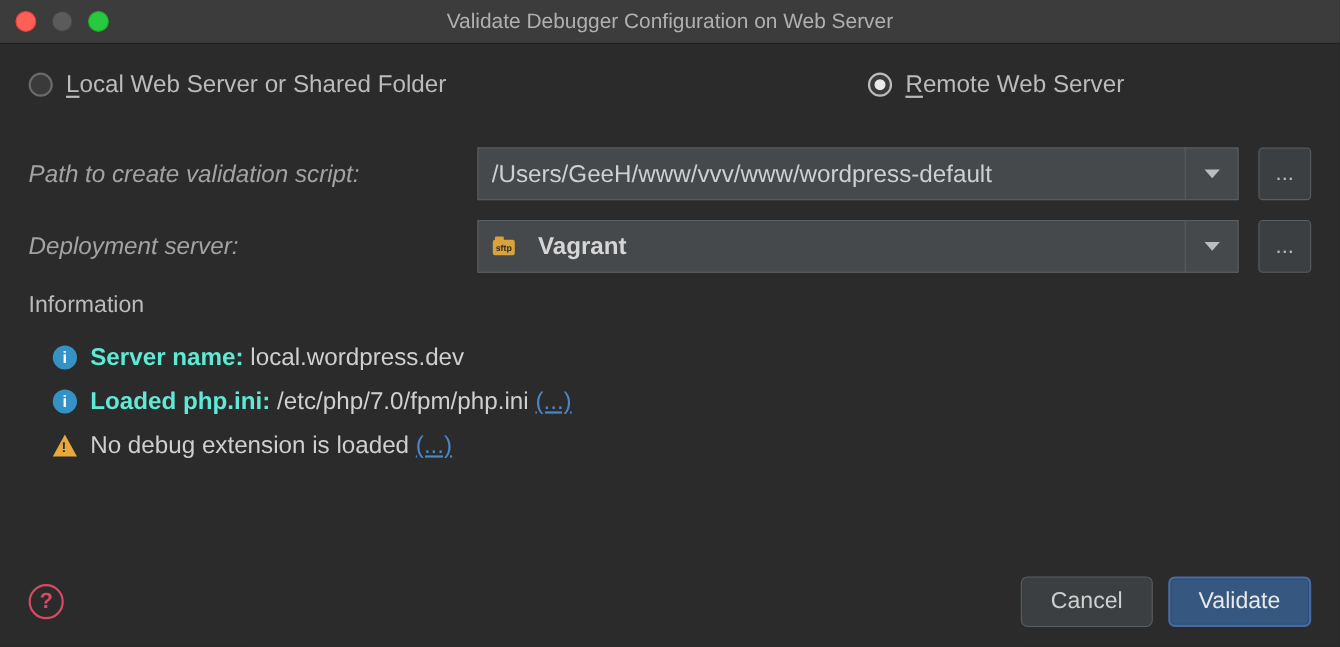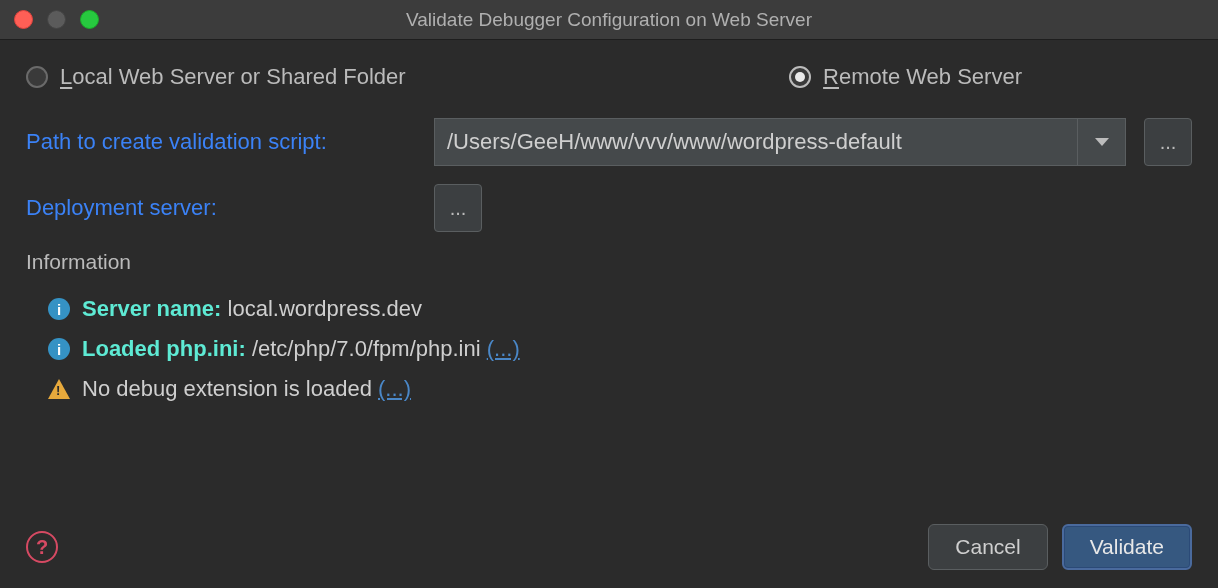"Local Web Server or Shared" .radio-row { margin-bottom: 28px -> 44px }
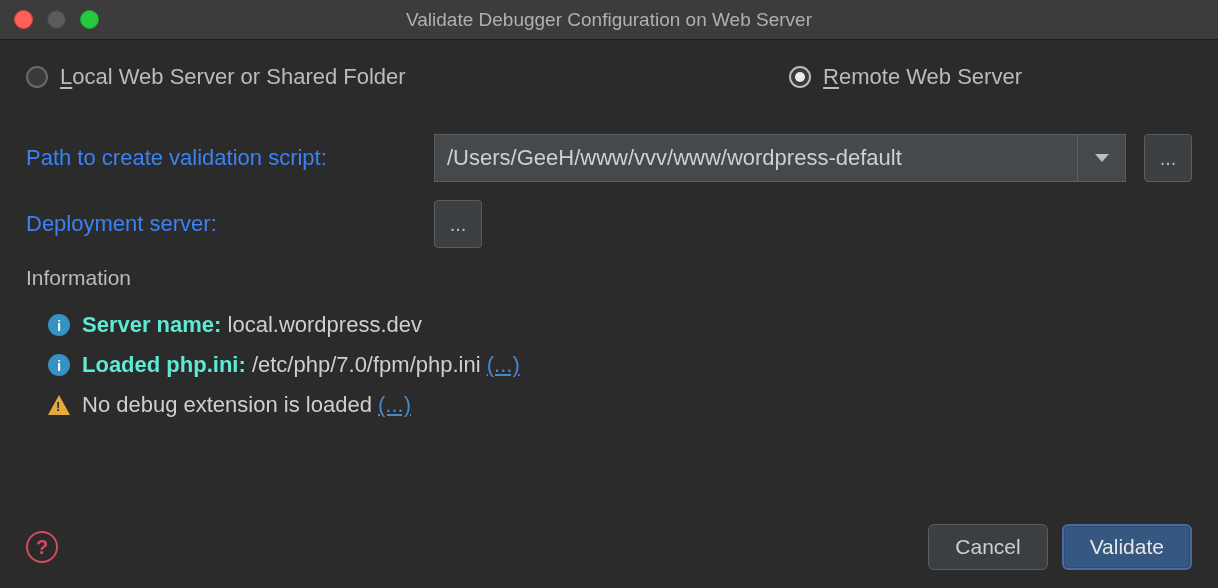"Path to create validation script:" .form-label { color: #3b82f6 -> #a3a3a3; font-style: none -> italic }
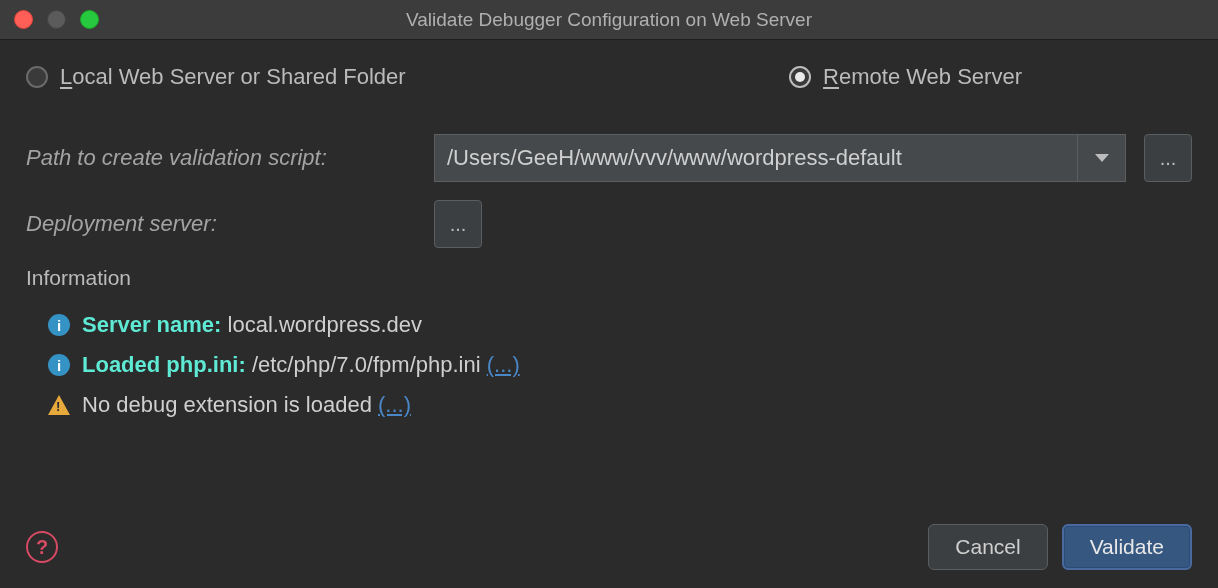"sftp" div.combo { html: none -> <div> <span> <svg> <rect></rect> <rect></rect> <text>sftp</text> </svg> </span> <span>Vagrant</span> <div> <div></div> </div> </div> }
